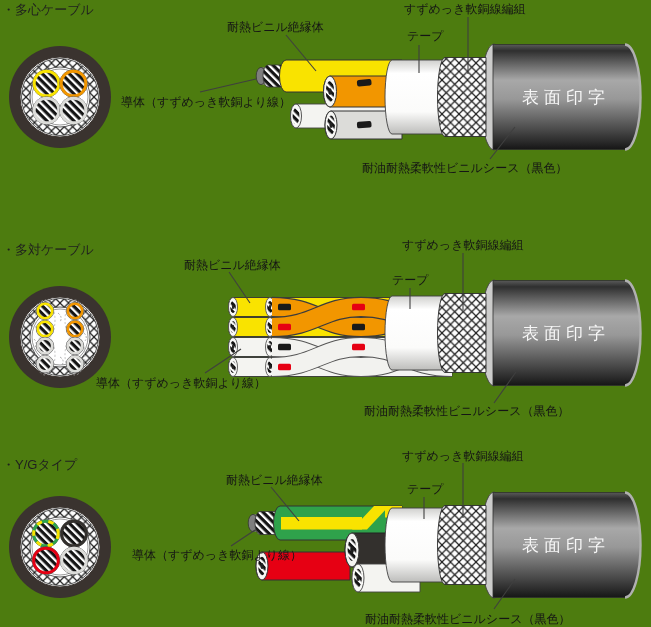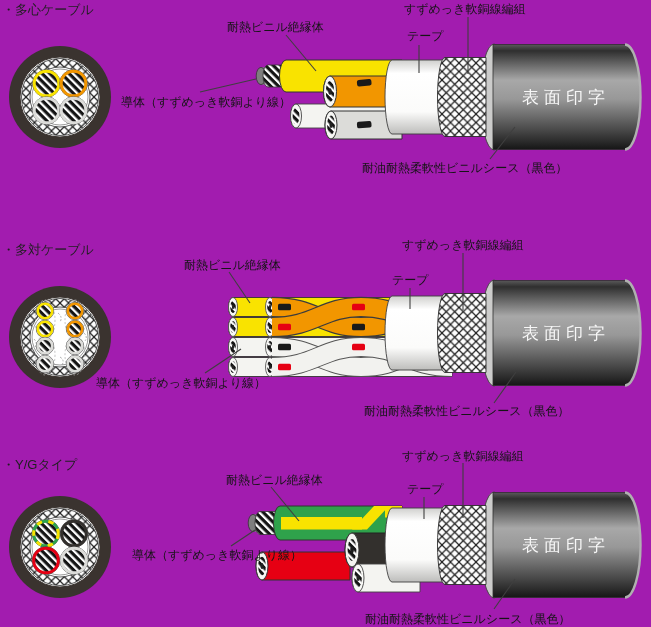"・多心ケーブル" #stage { background: #a21caf -> #4d7c0f }
